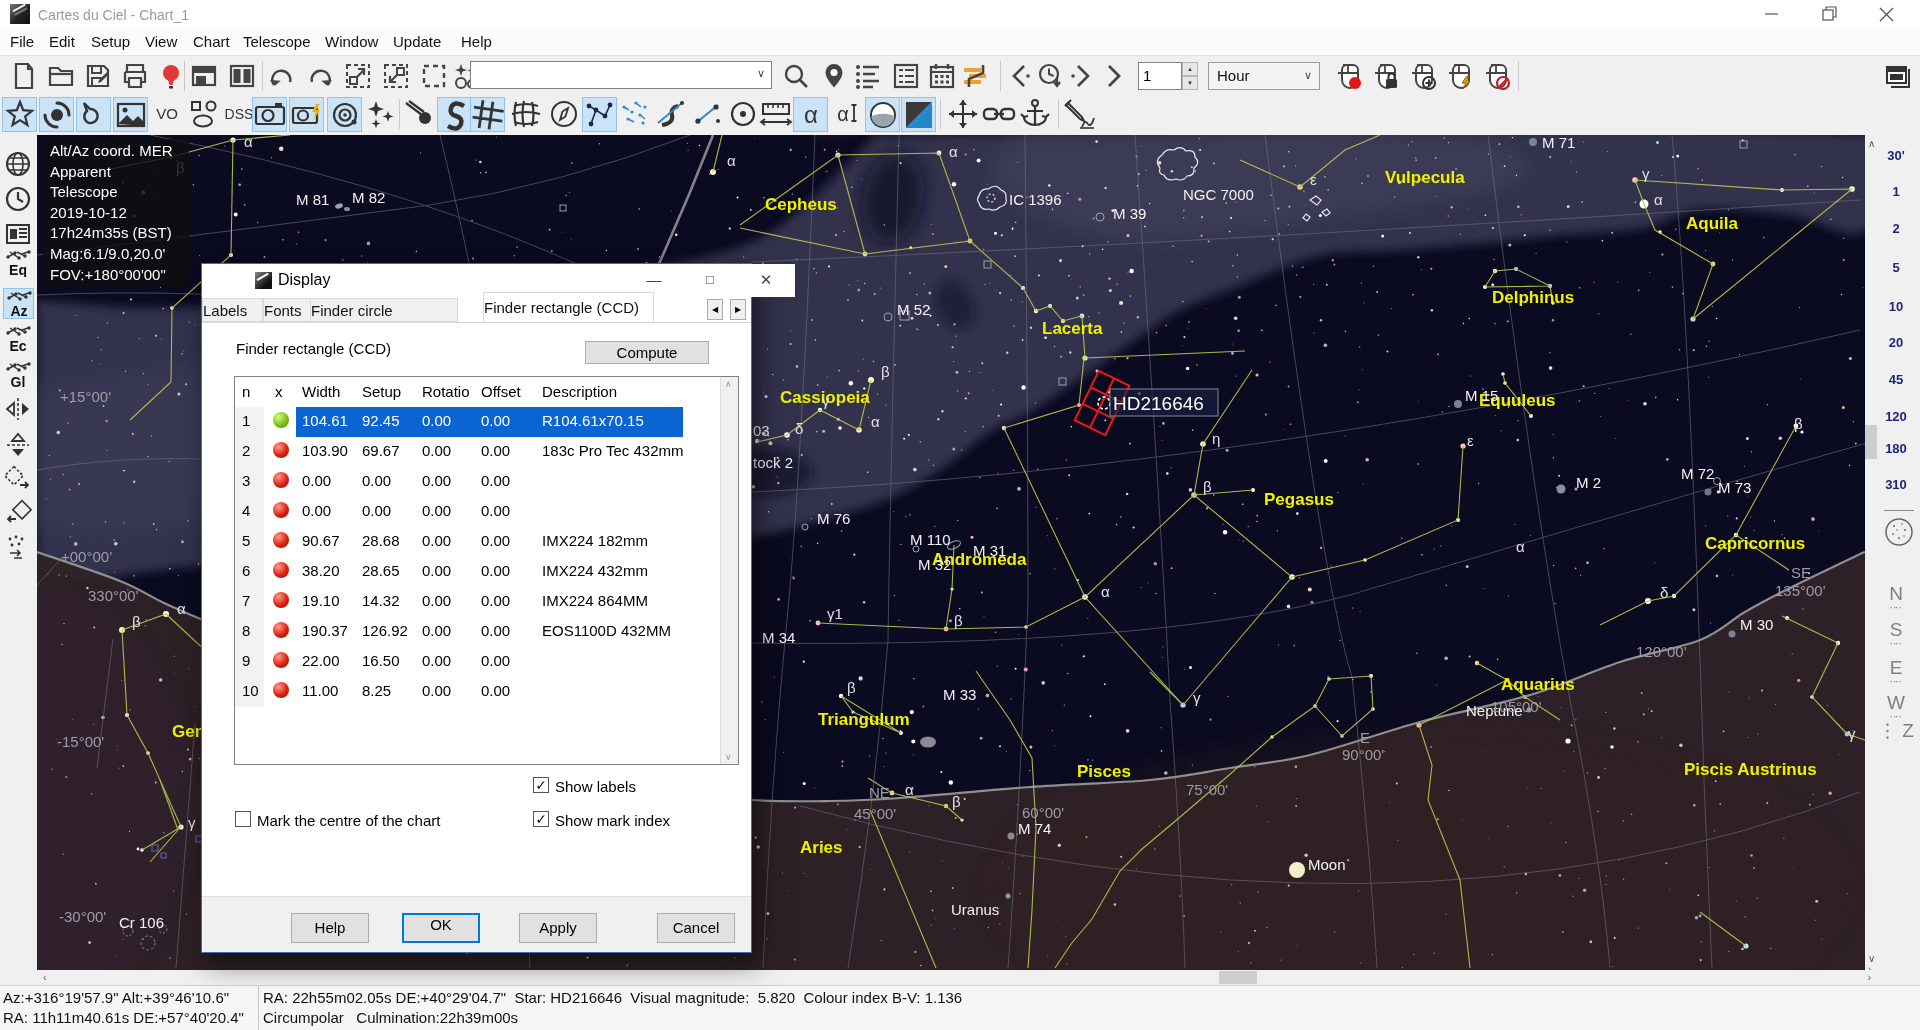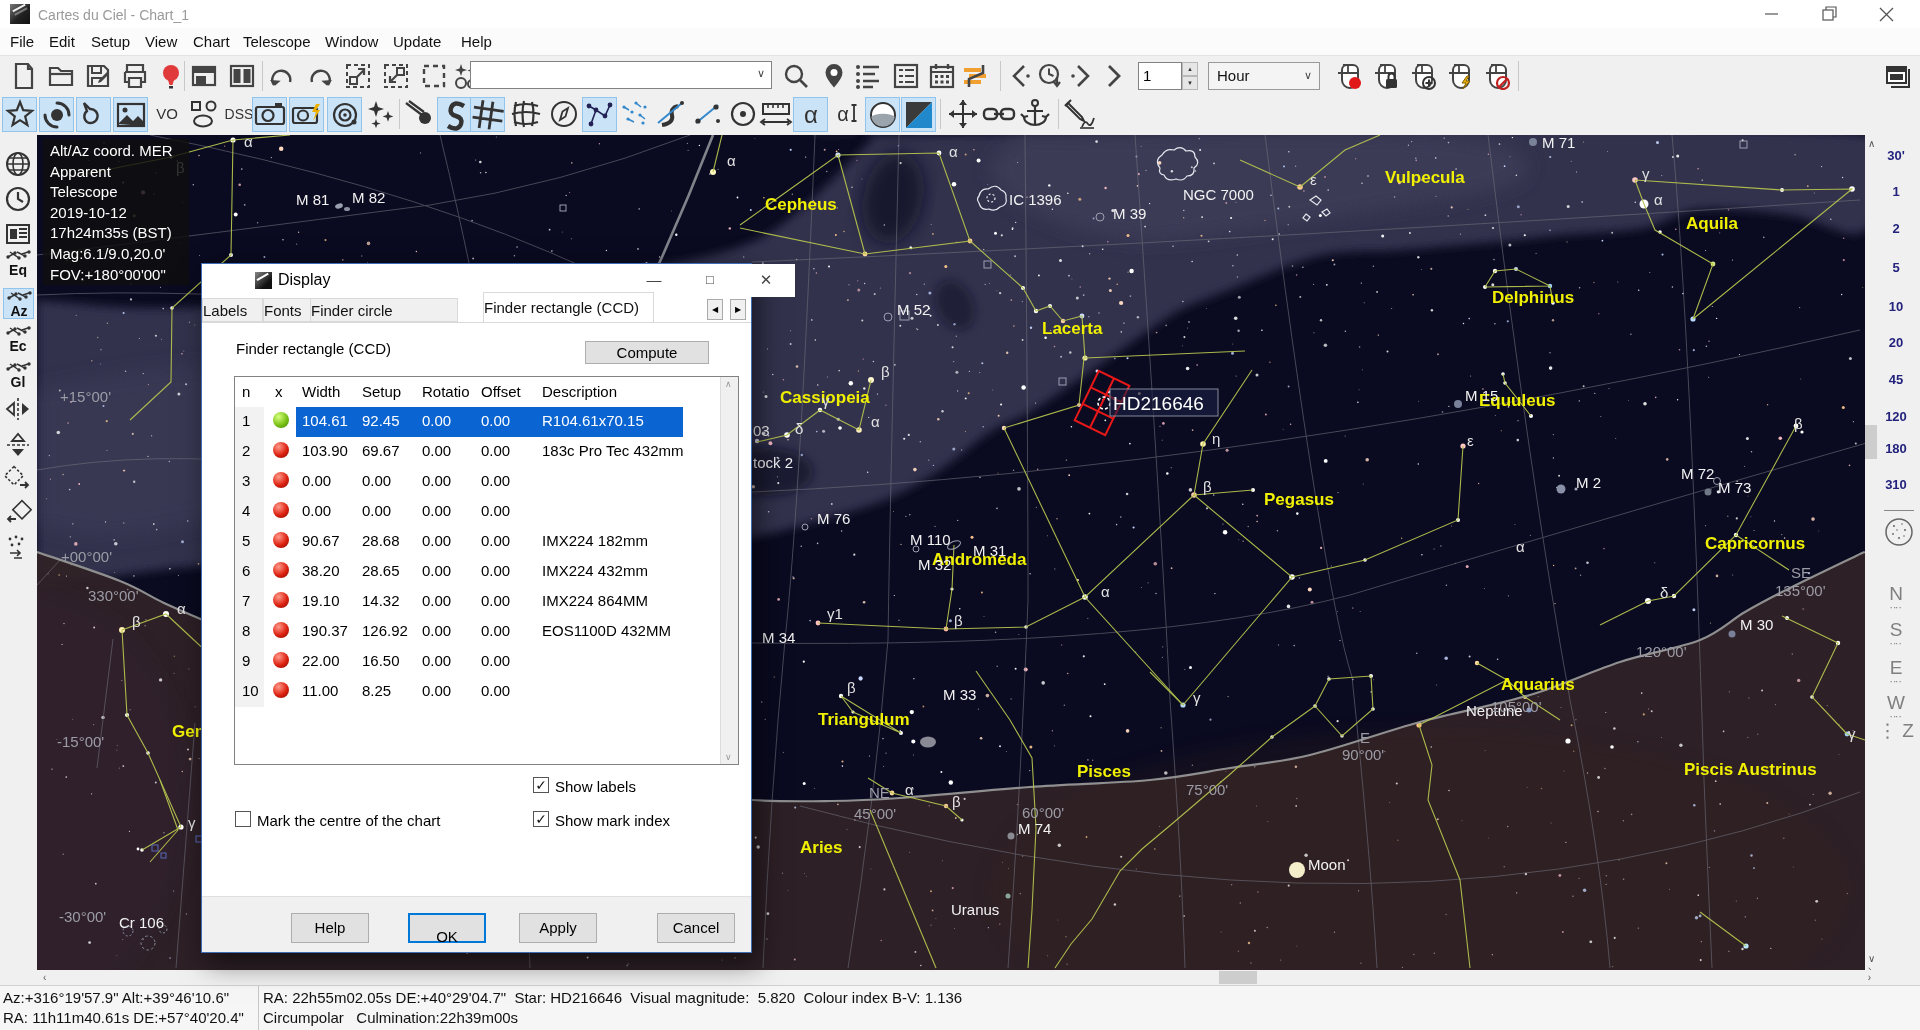"OK" div.btn { left: 206px -> 200px; padding-top: 13px -> 1px }
